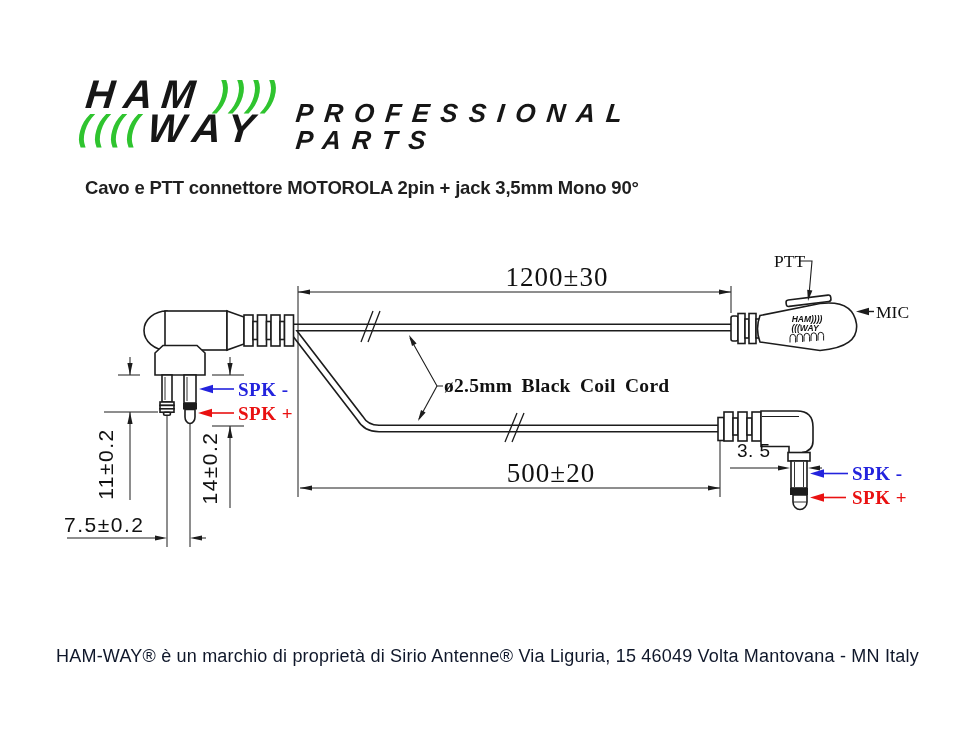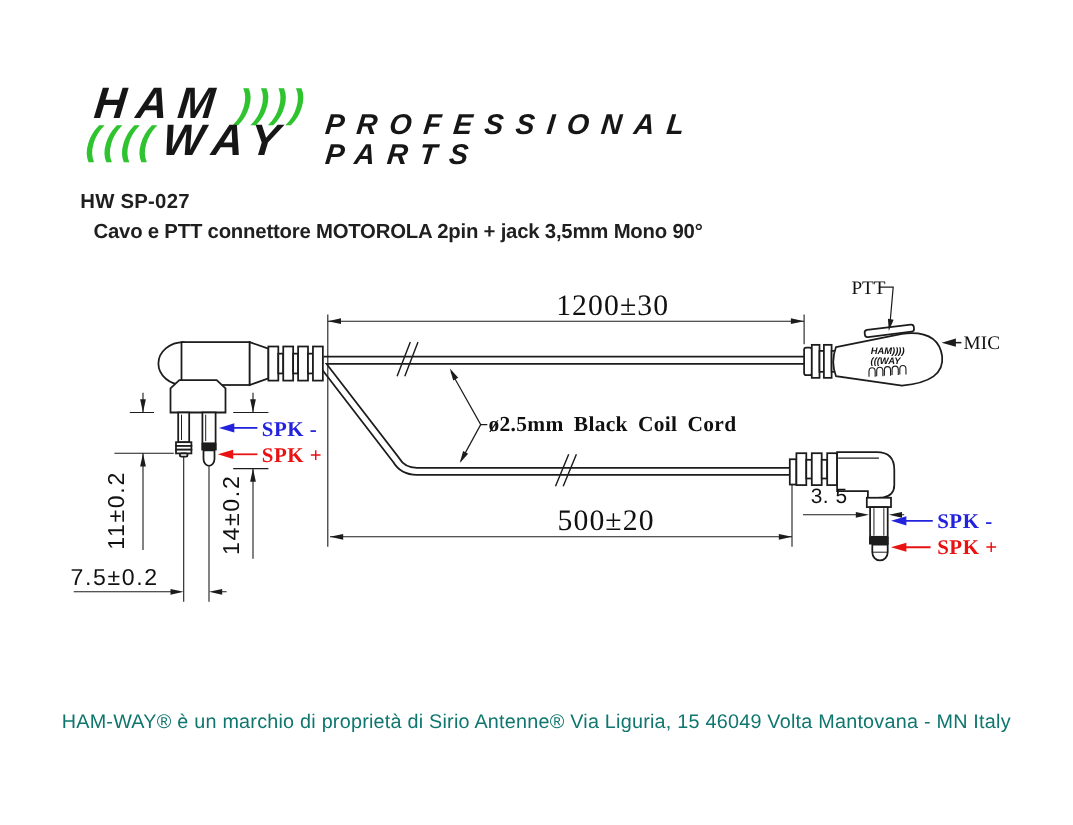"HW SP-027" div.title-line1 { html: <div>HW SP-027</div> -> none }
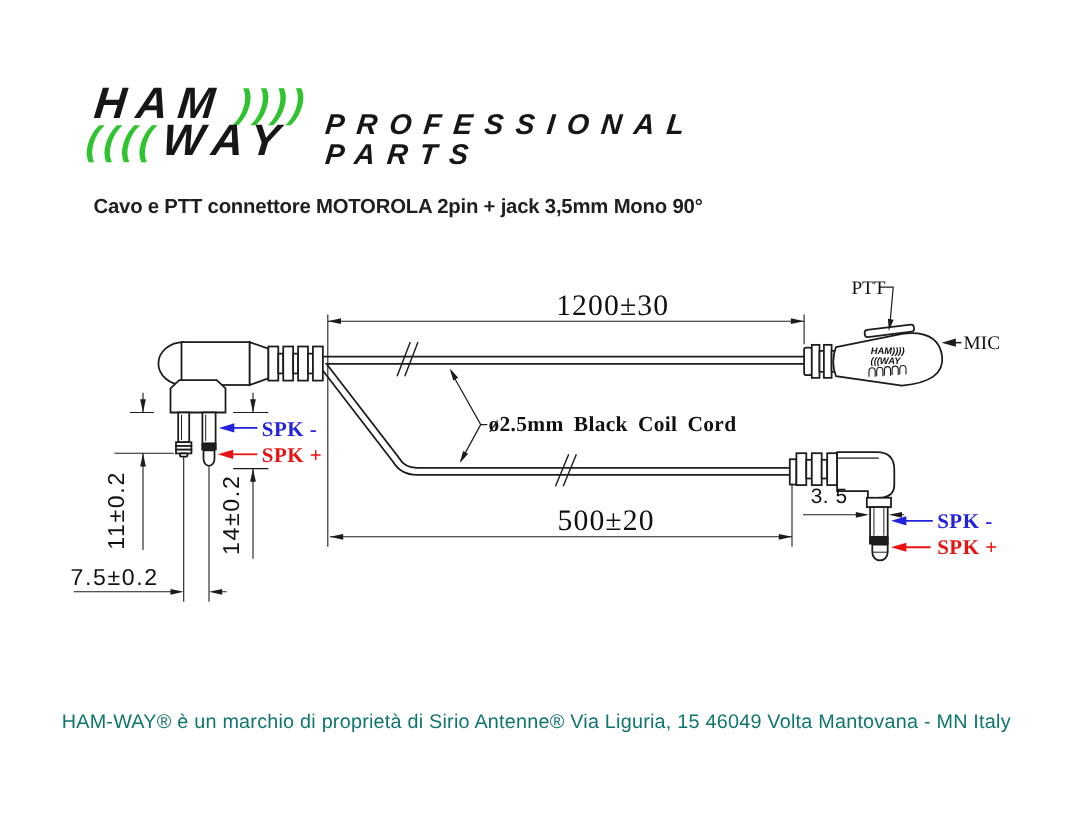"HAM-WAY® è un marchio di" .footer { color: #0f766e -> #0f172a }
